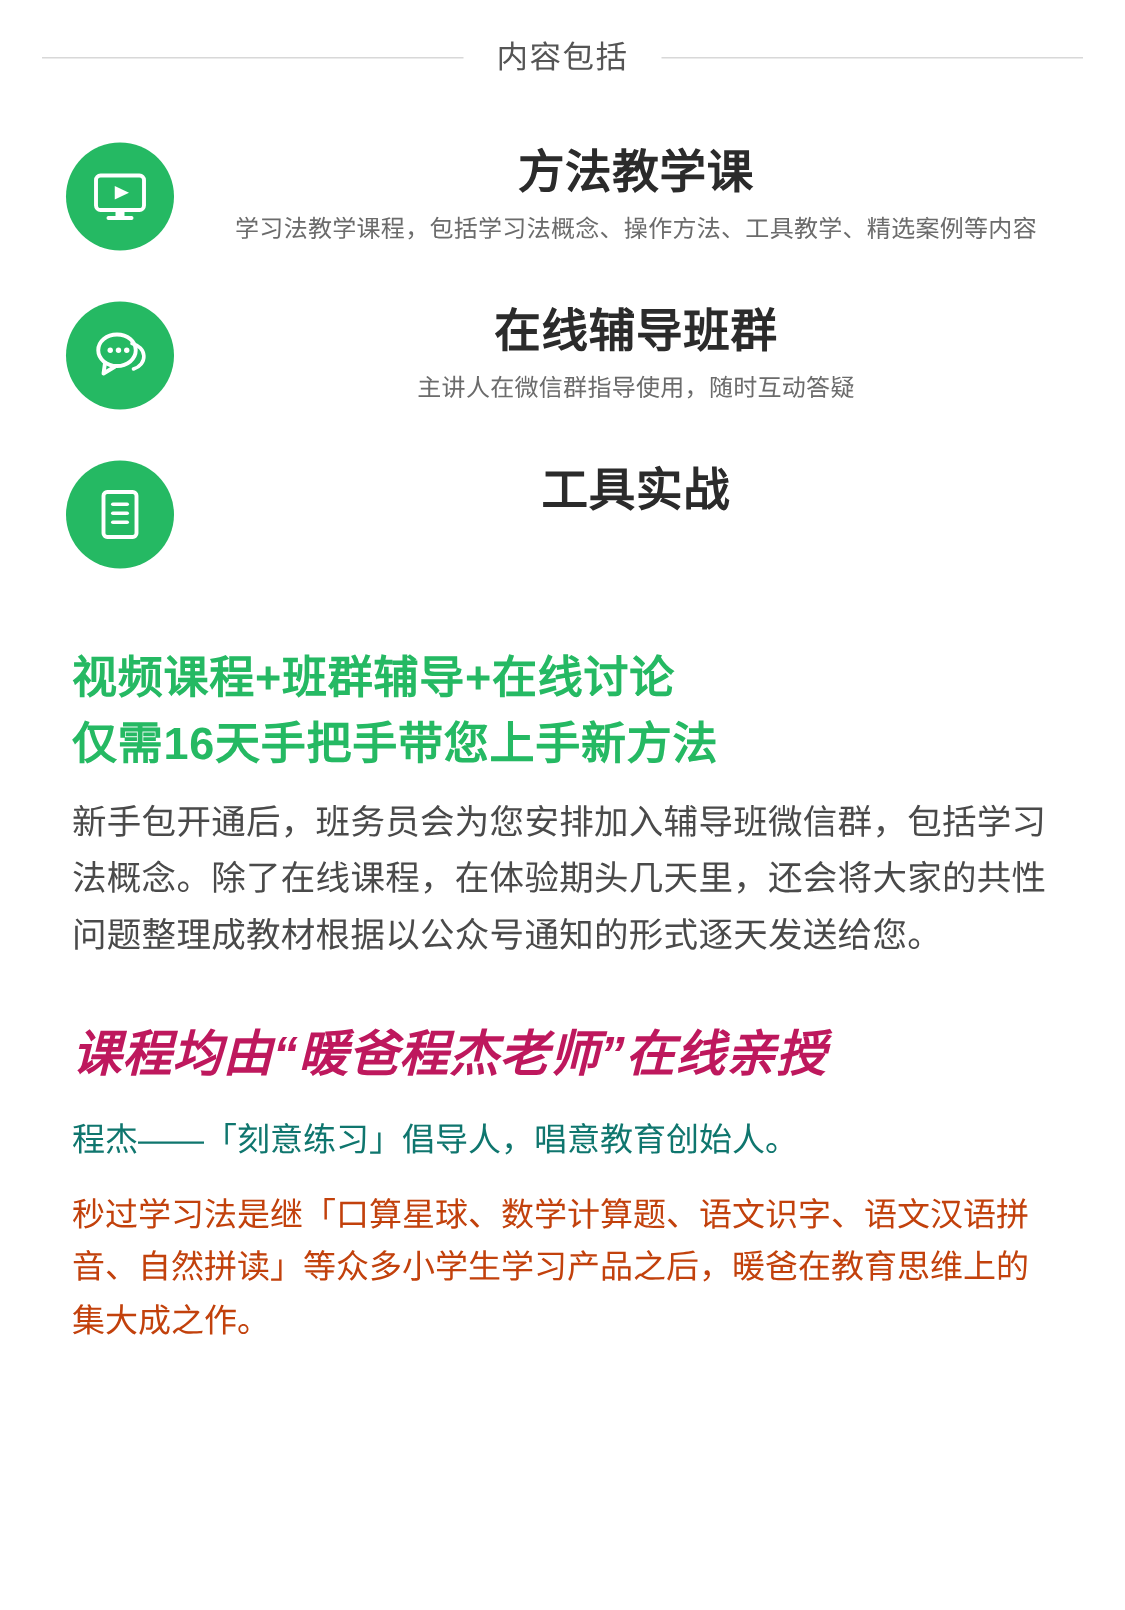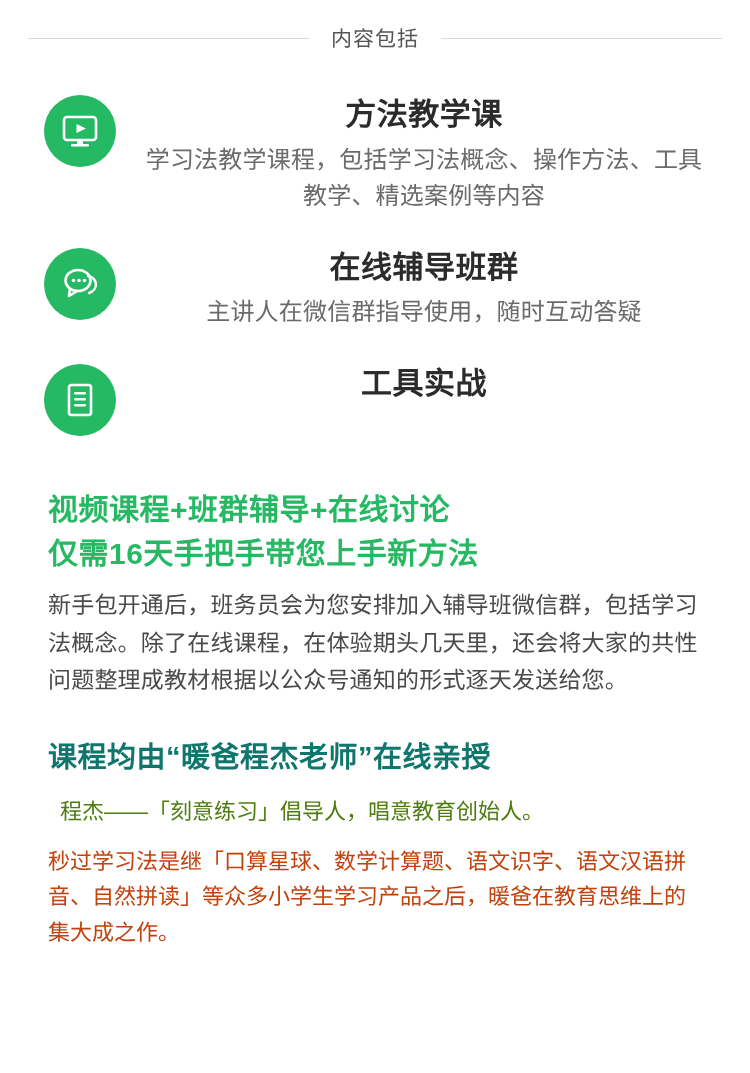"学习法教学课程，包括学习法概念、操作方法、工具教学、精选案例等内容" .feature-desc { font-size: 24px -> 16px }
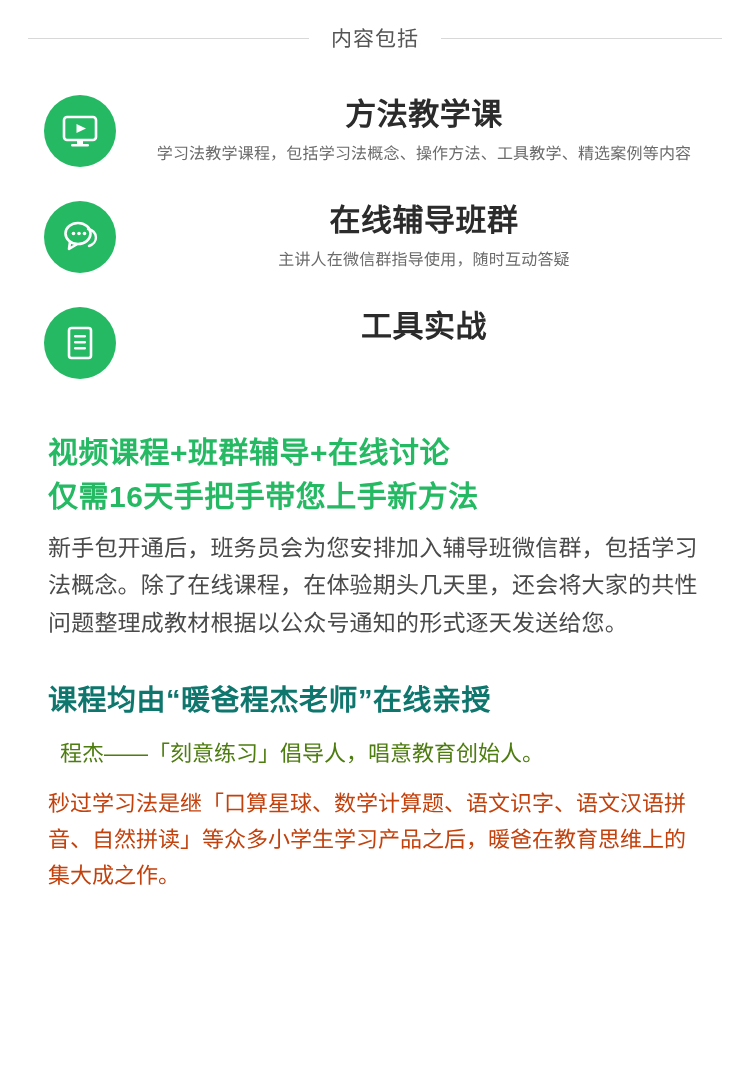"课程均由“暖爸程杰老师”在线亲授" .teacher-title { color: #0f766e -> #be185d; font-size: 29px -> 33px; font-style: none -> italic }
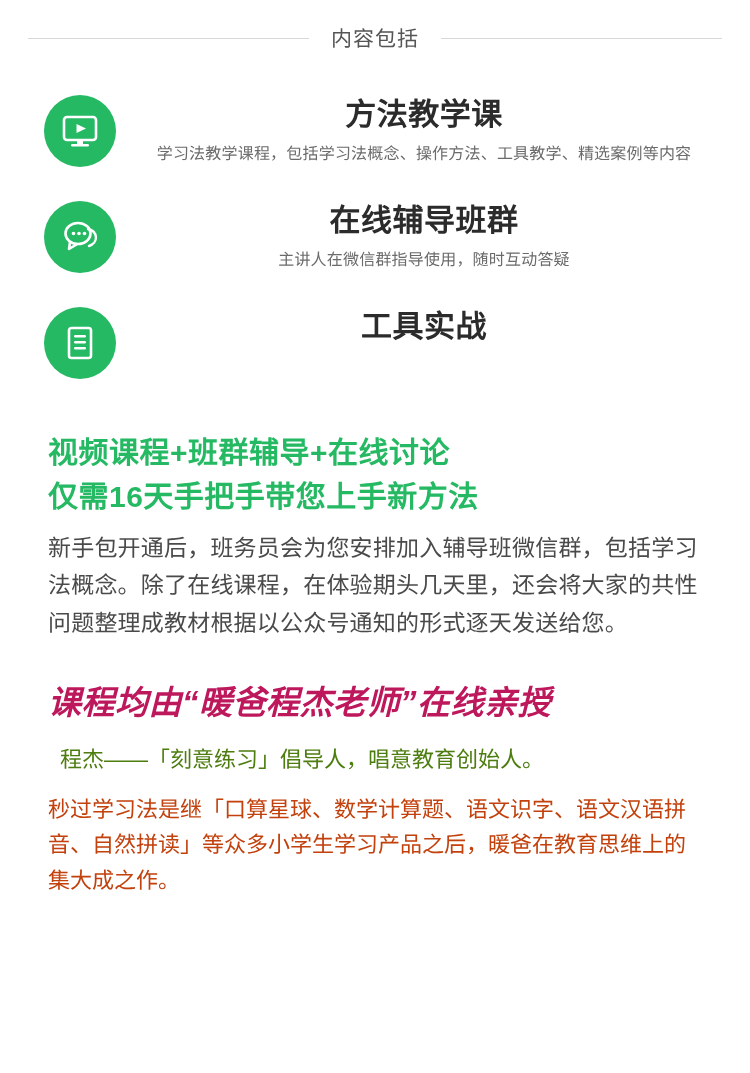"程杰——「刻意练习」倡导人，唱意教育创始人。" .teacher-sub { color: #4d7c0f -> #0f766e; margin-left: 12px -> none }
